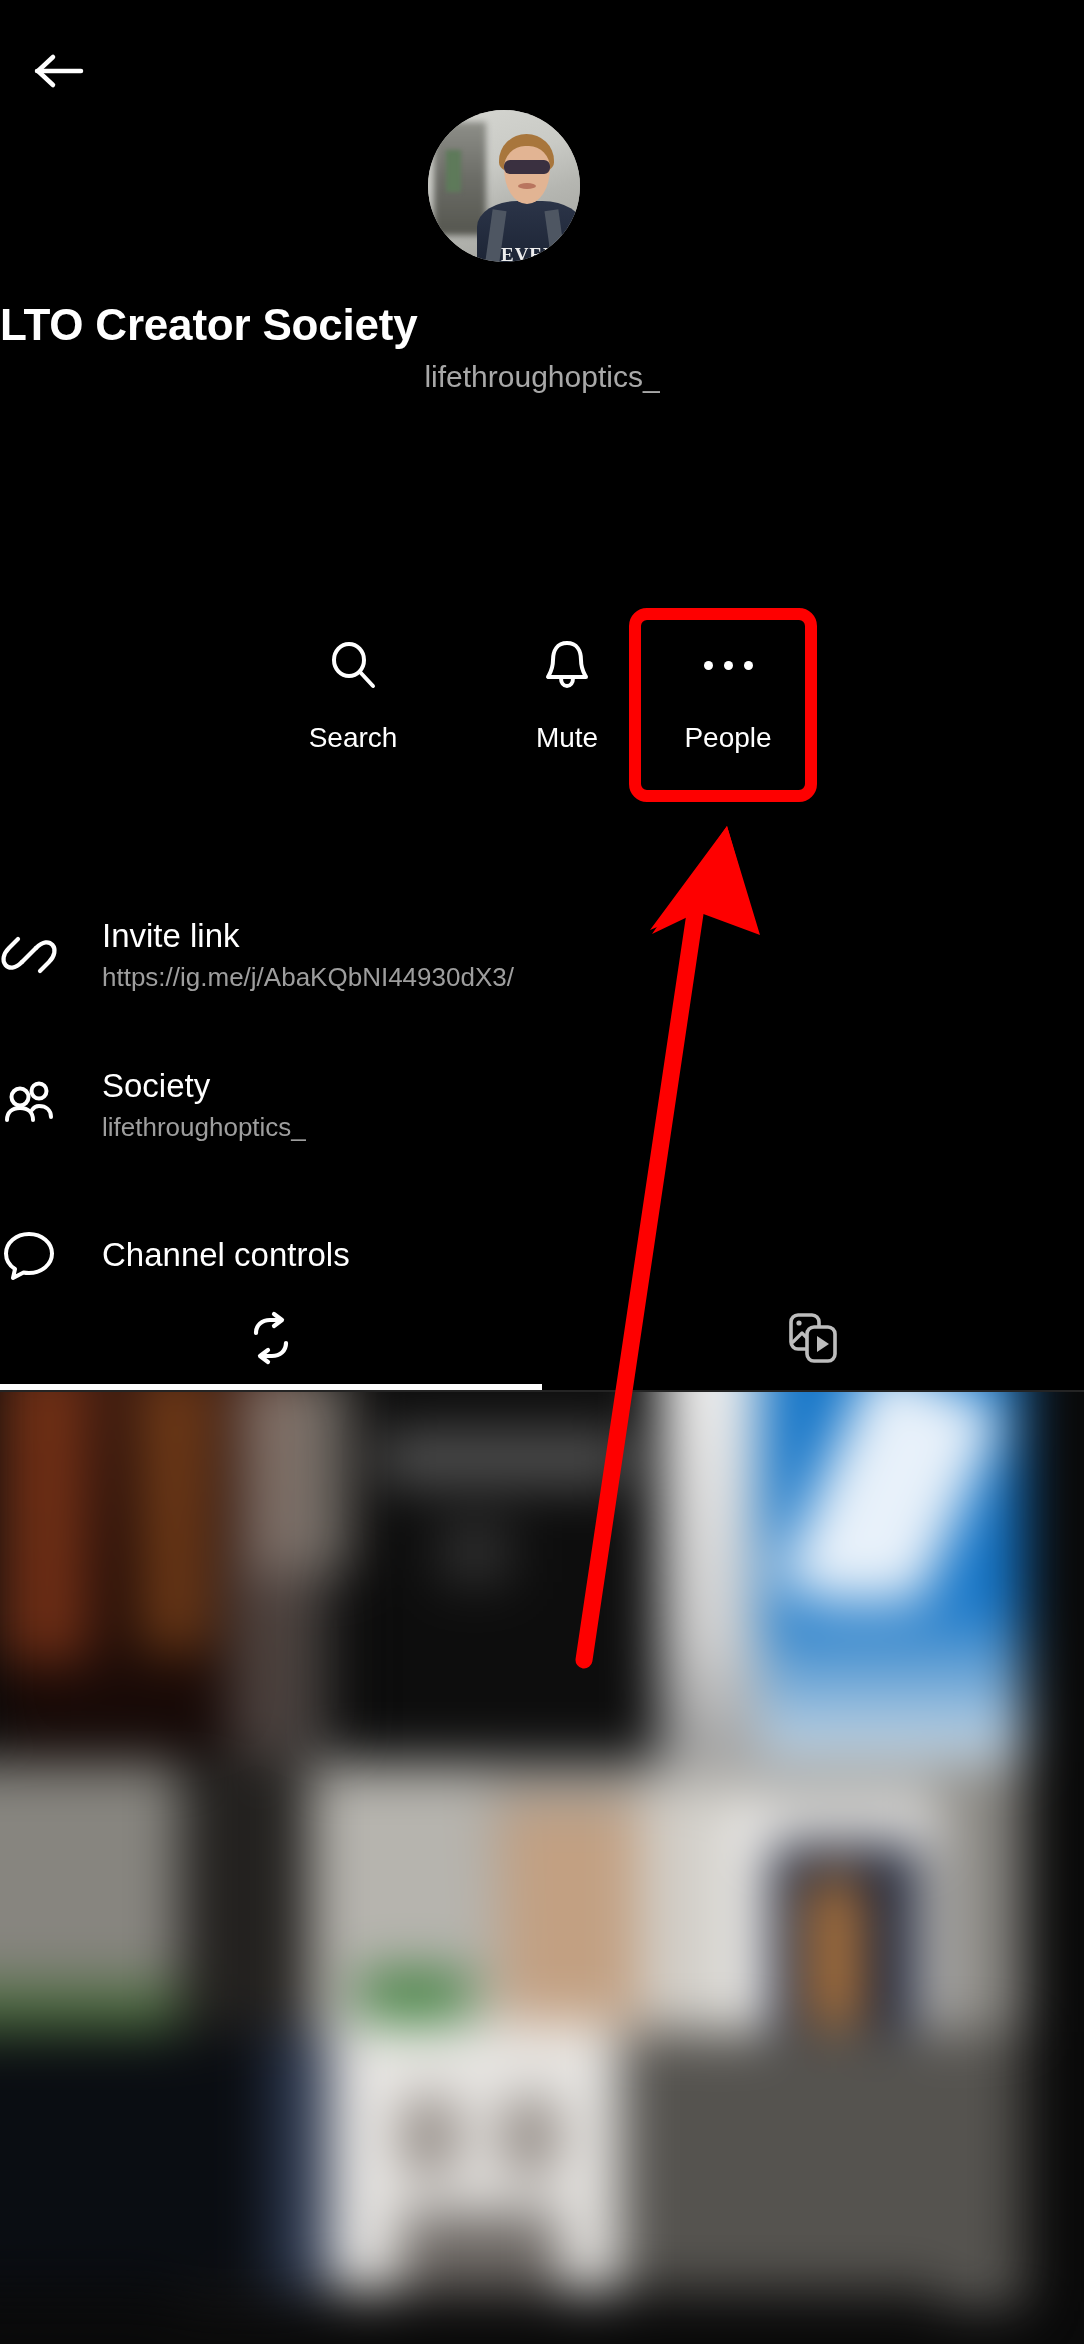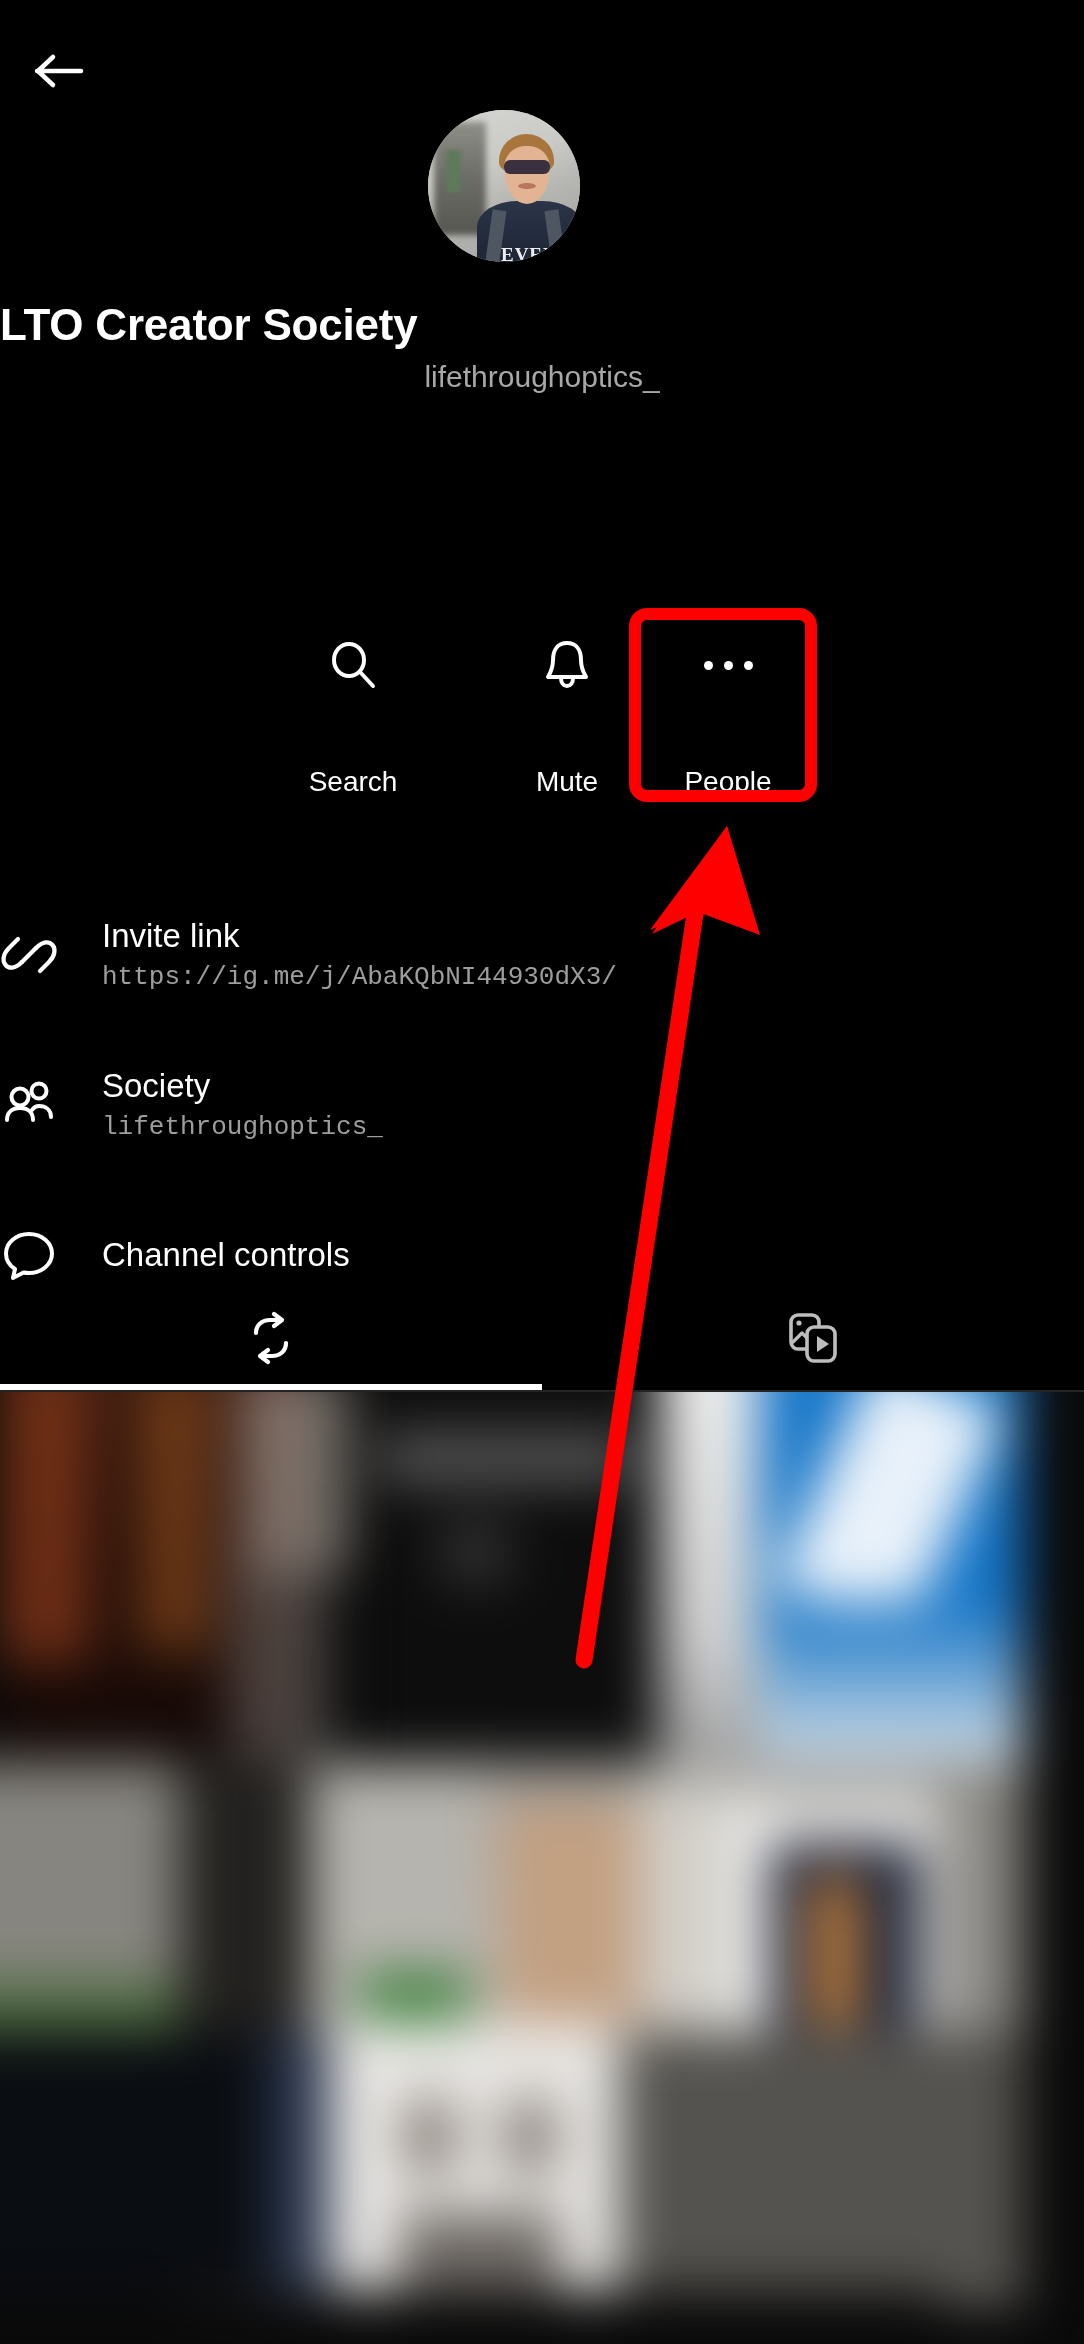"Search" .action { justify-content: space-between -> flex-start }
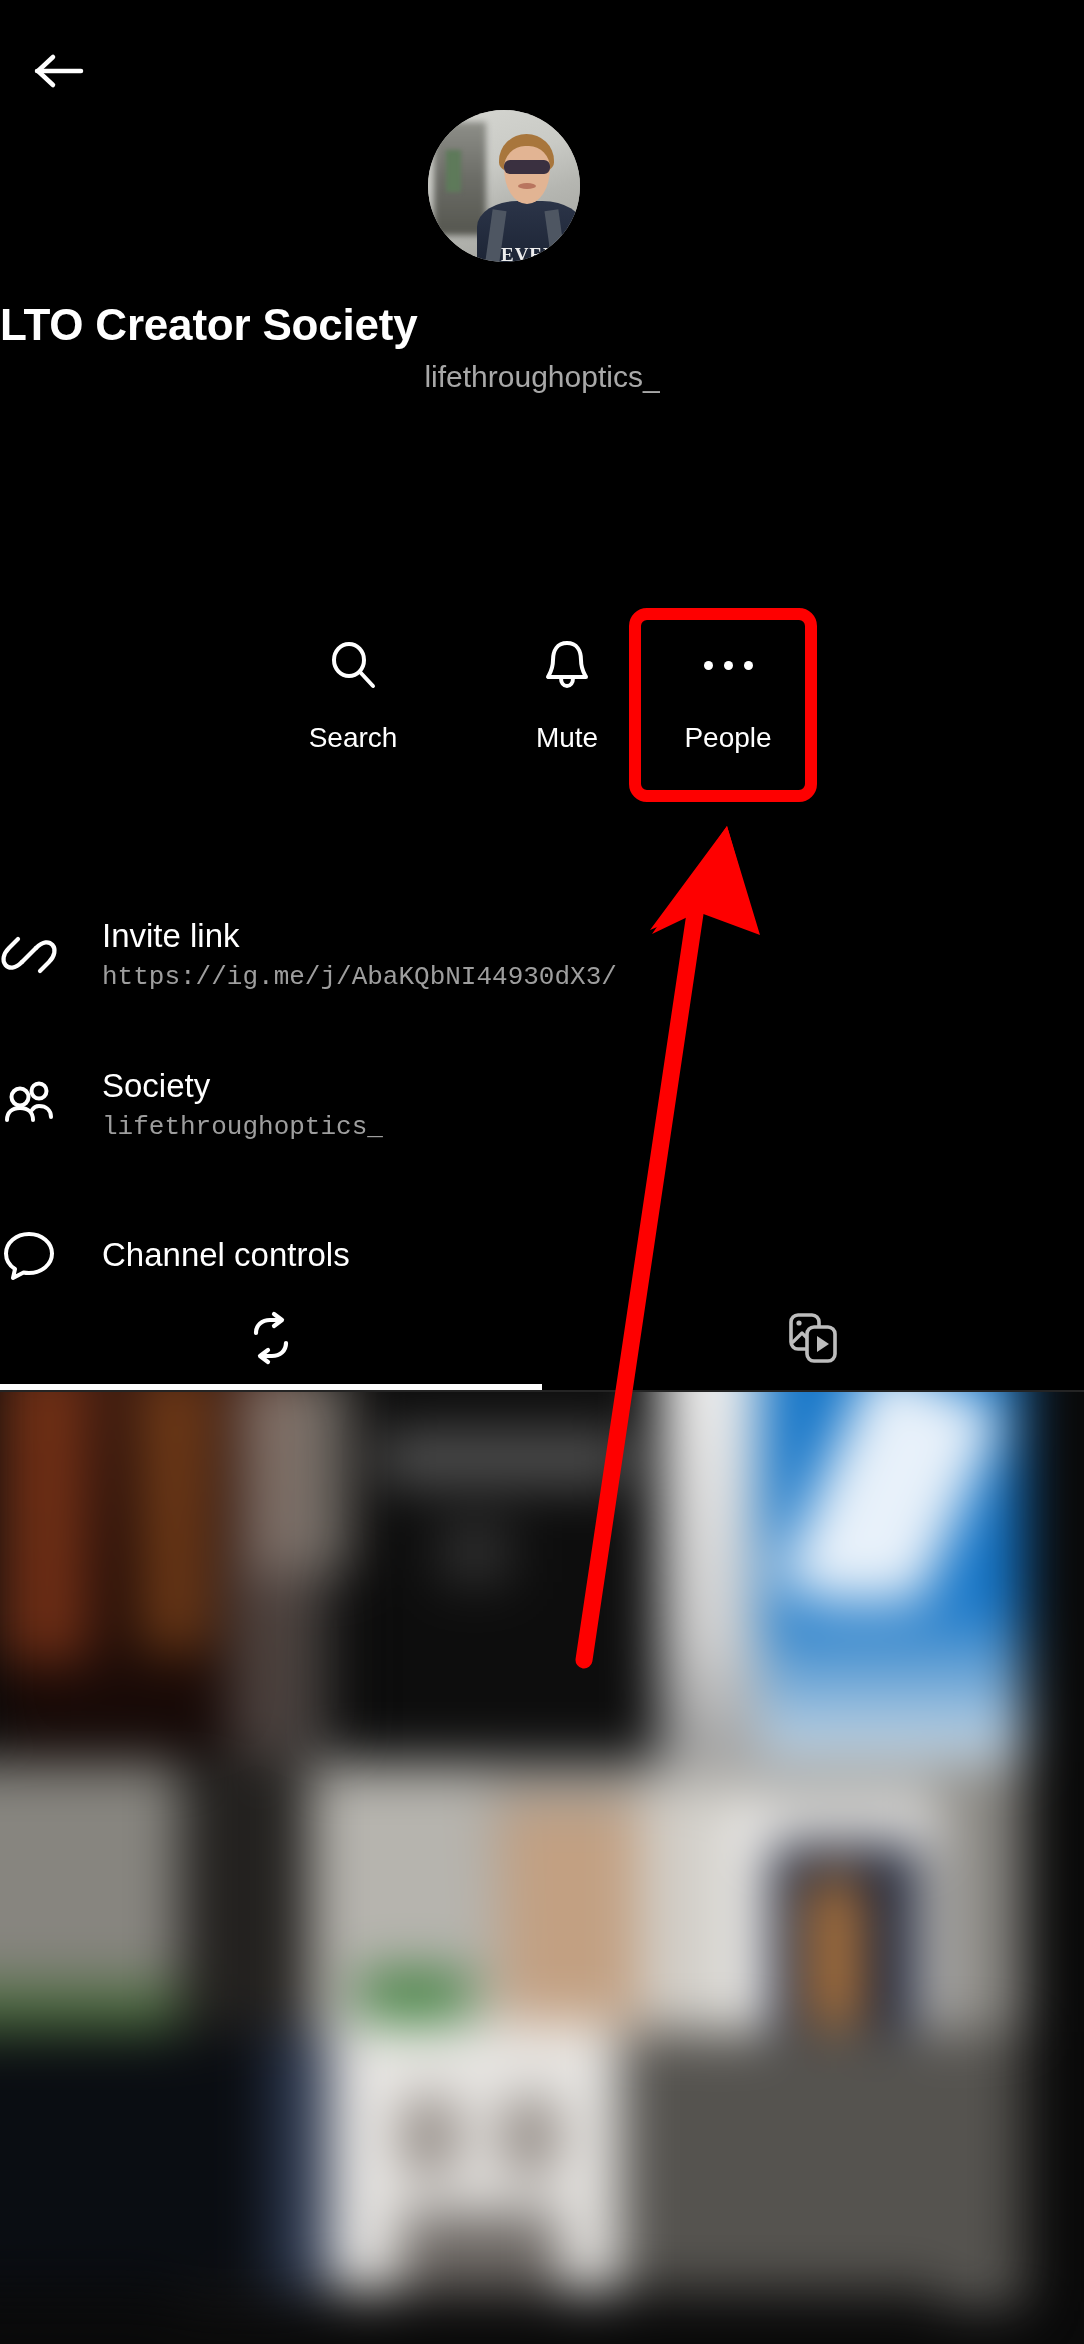"https://ig.me/j/AbaKQbNI44930dX3/" .row .rsub { font-family: Liberation Mono, monospace -> none }
